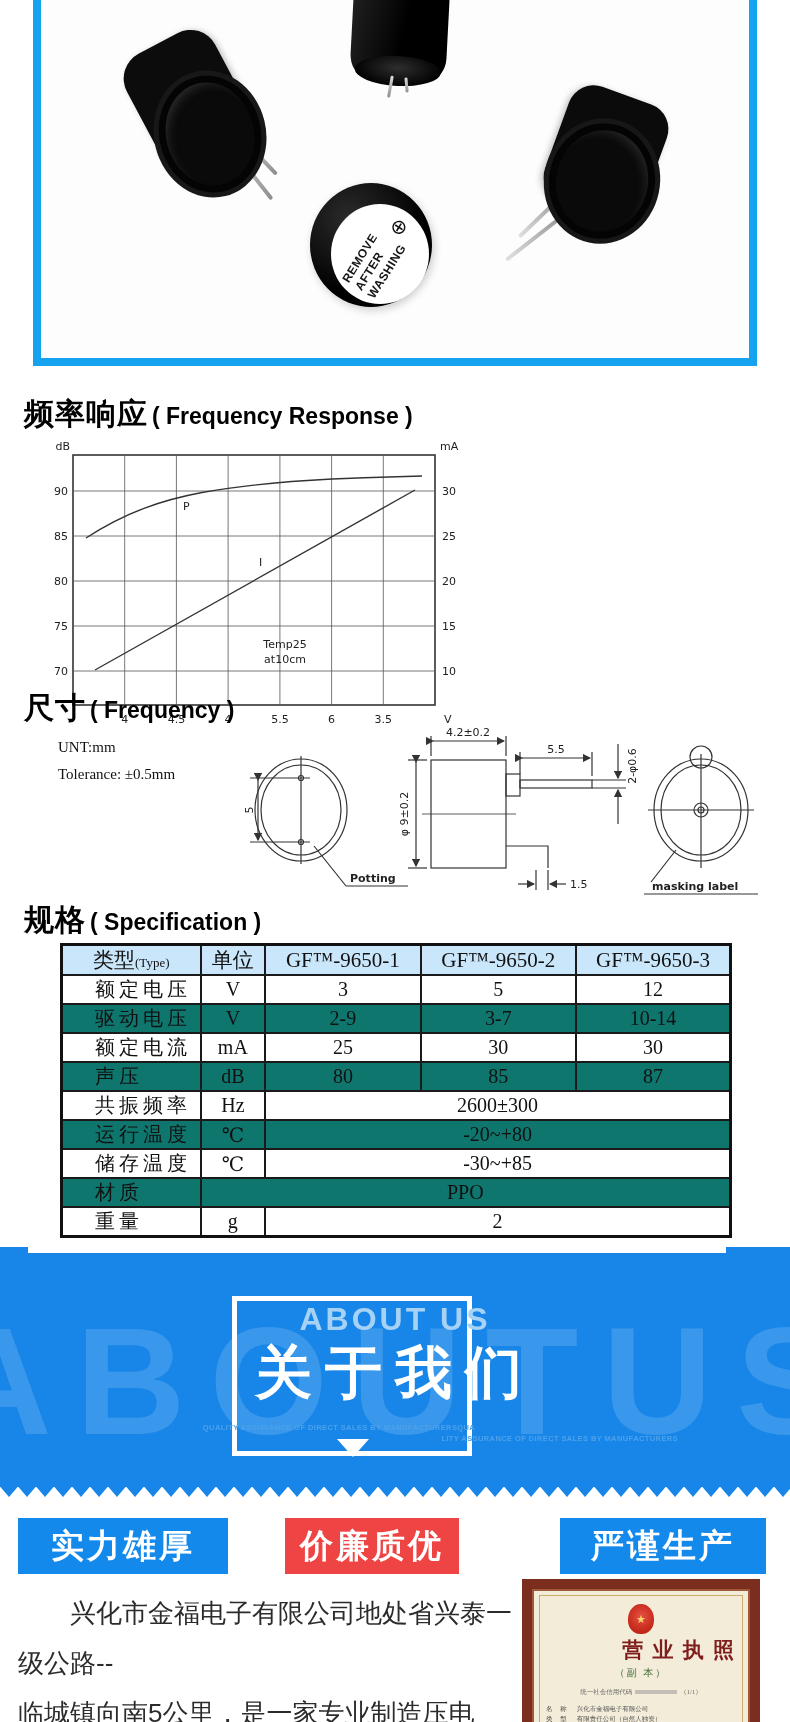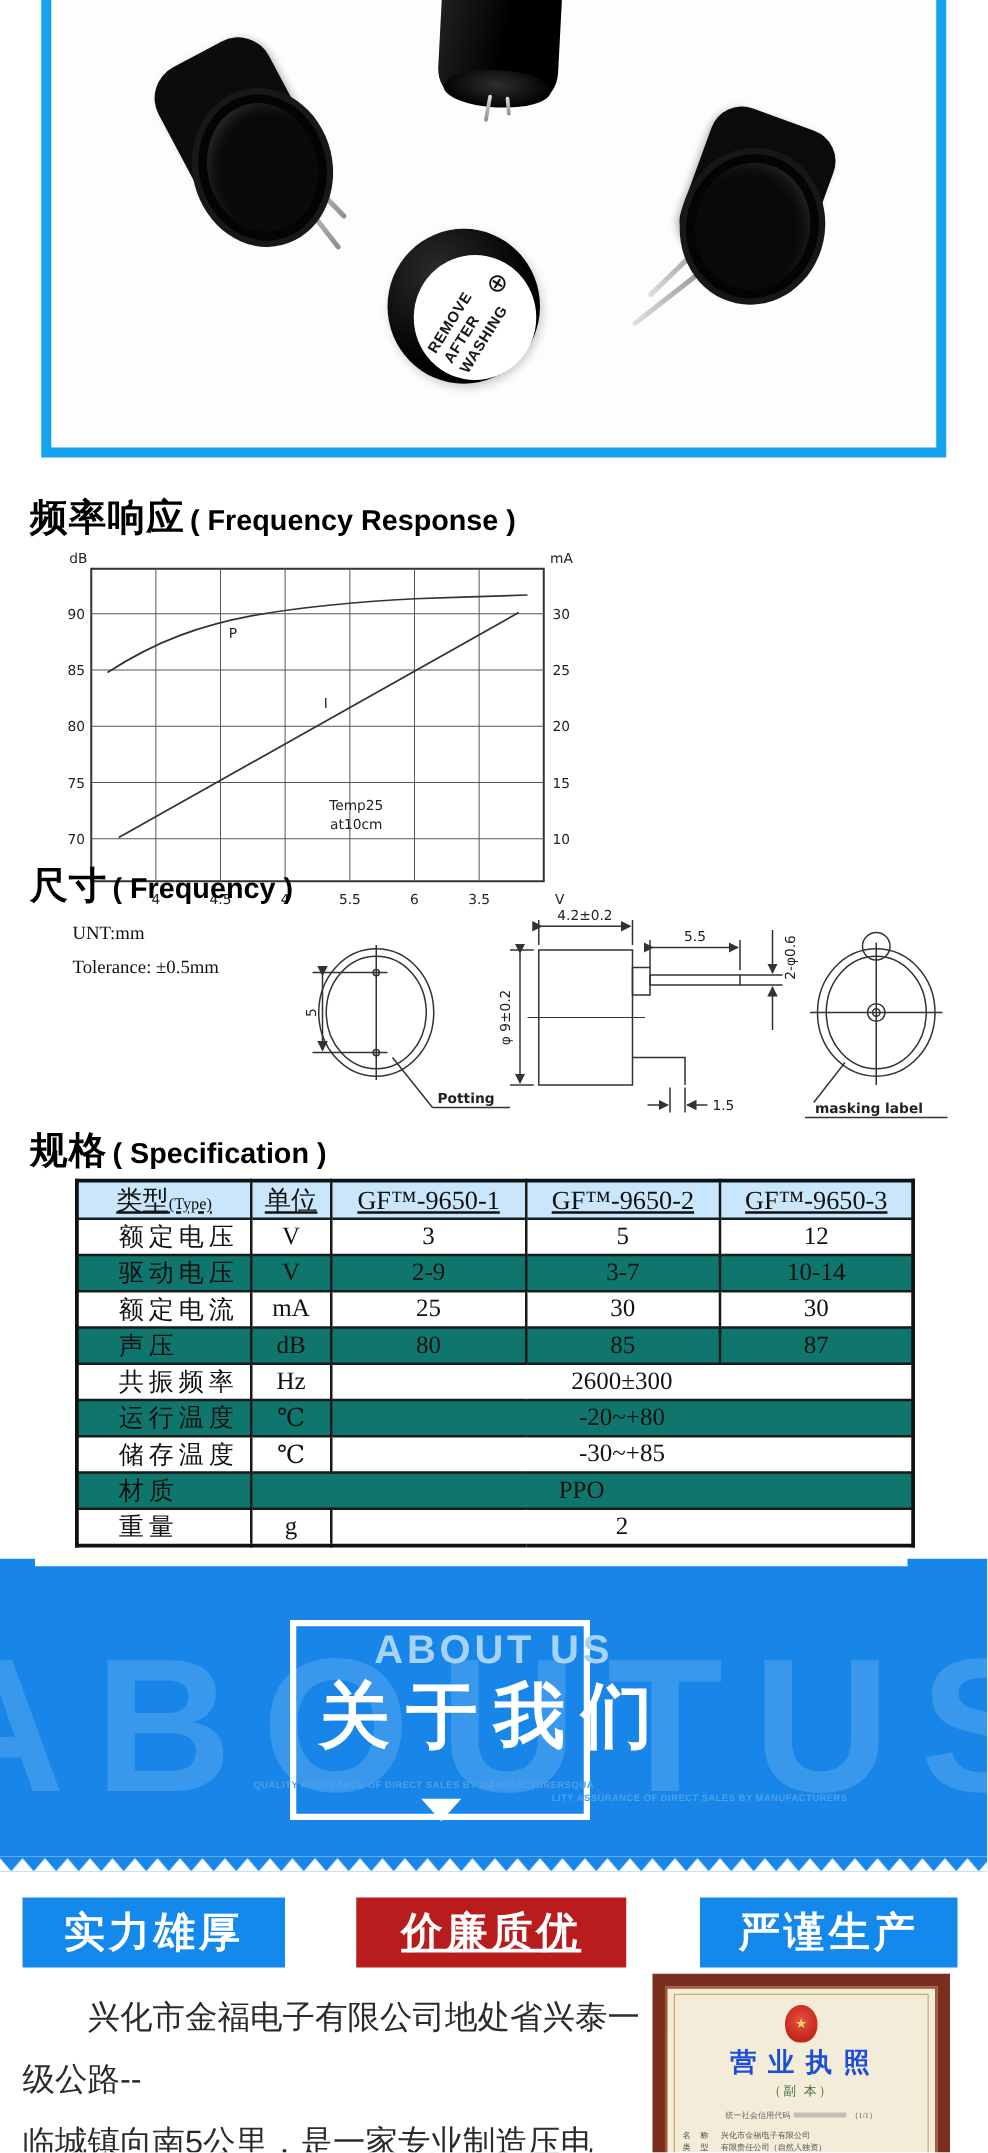"类型(Type)" .spec th { text-decoration: underline -> none }
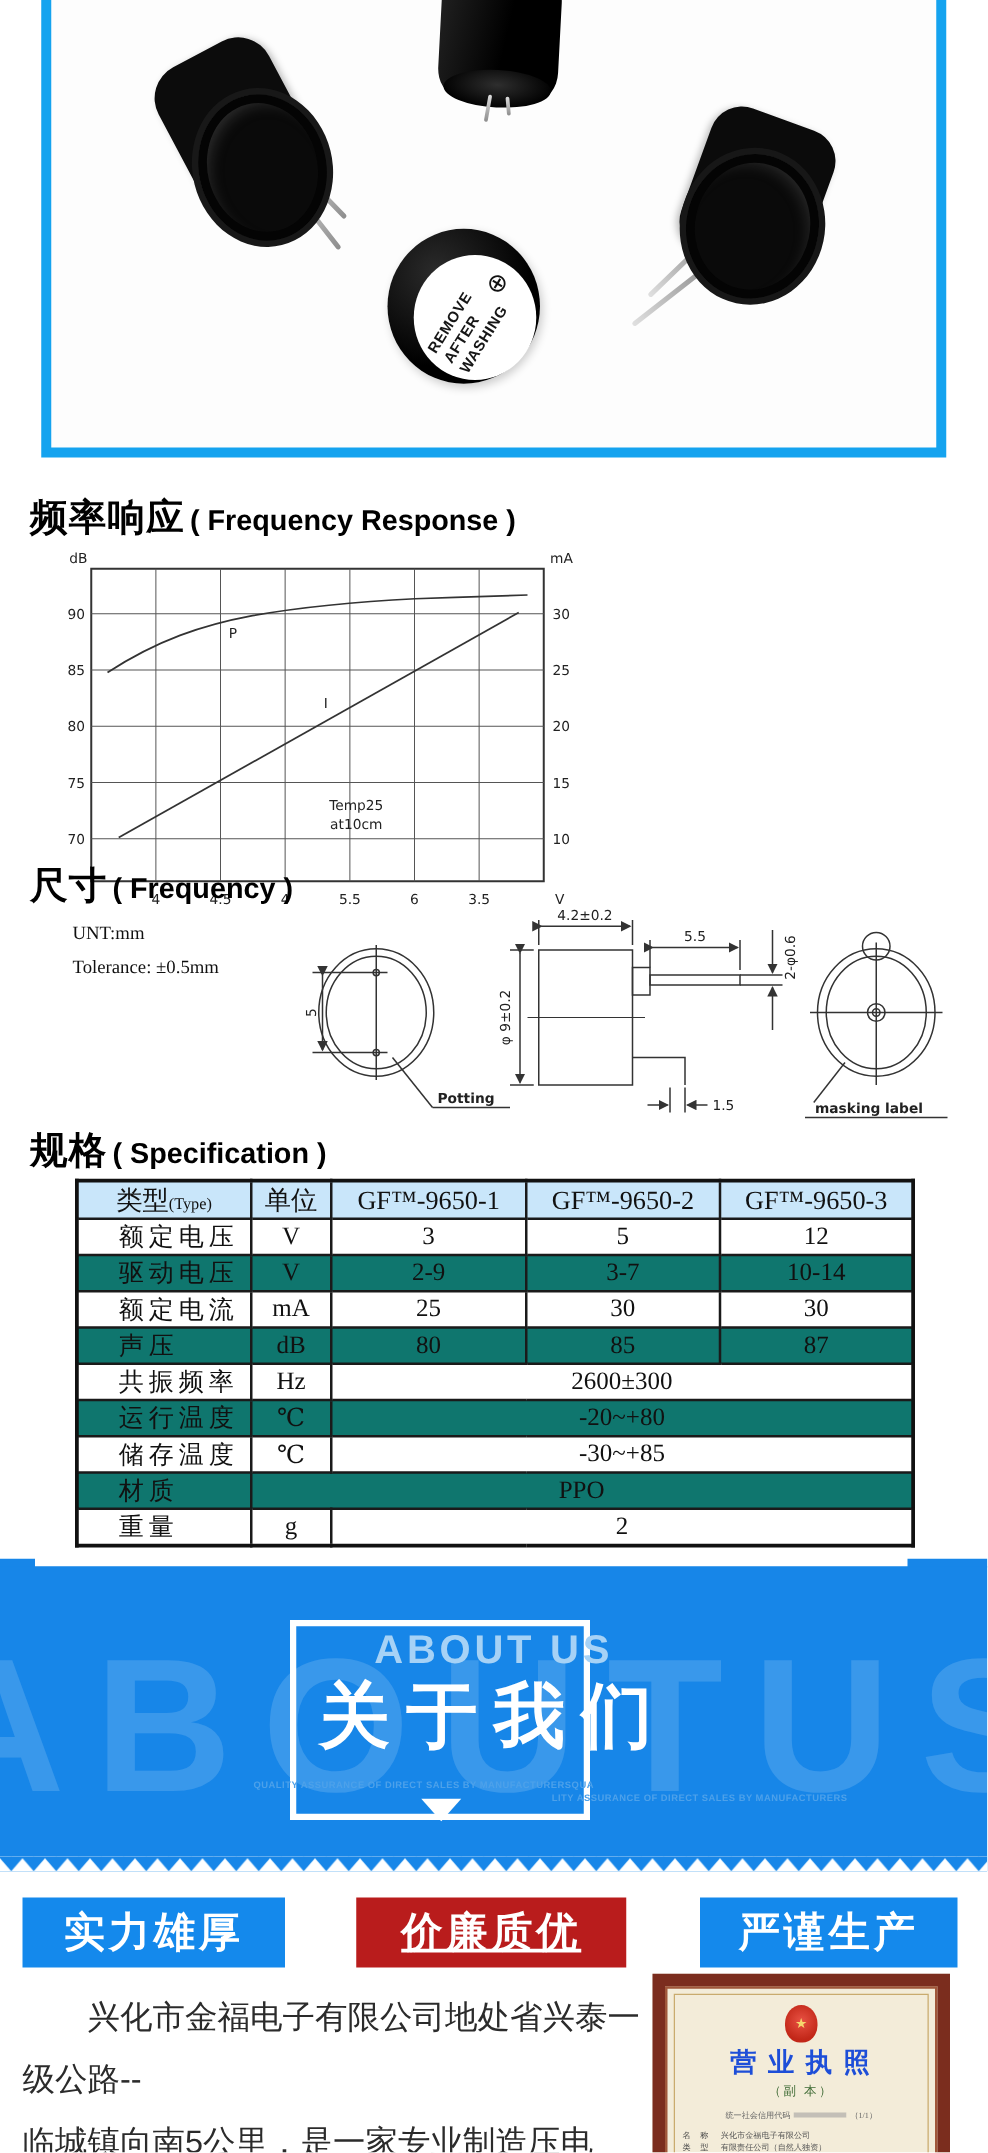"价廉质优" .fb2 { background: #b91c1c -> #ef4444; text-decoration: underline -> none; width: 216px -> 174px }
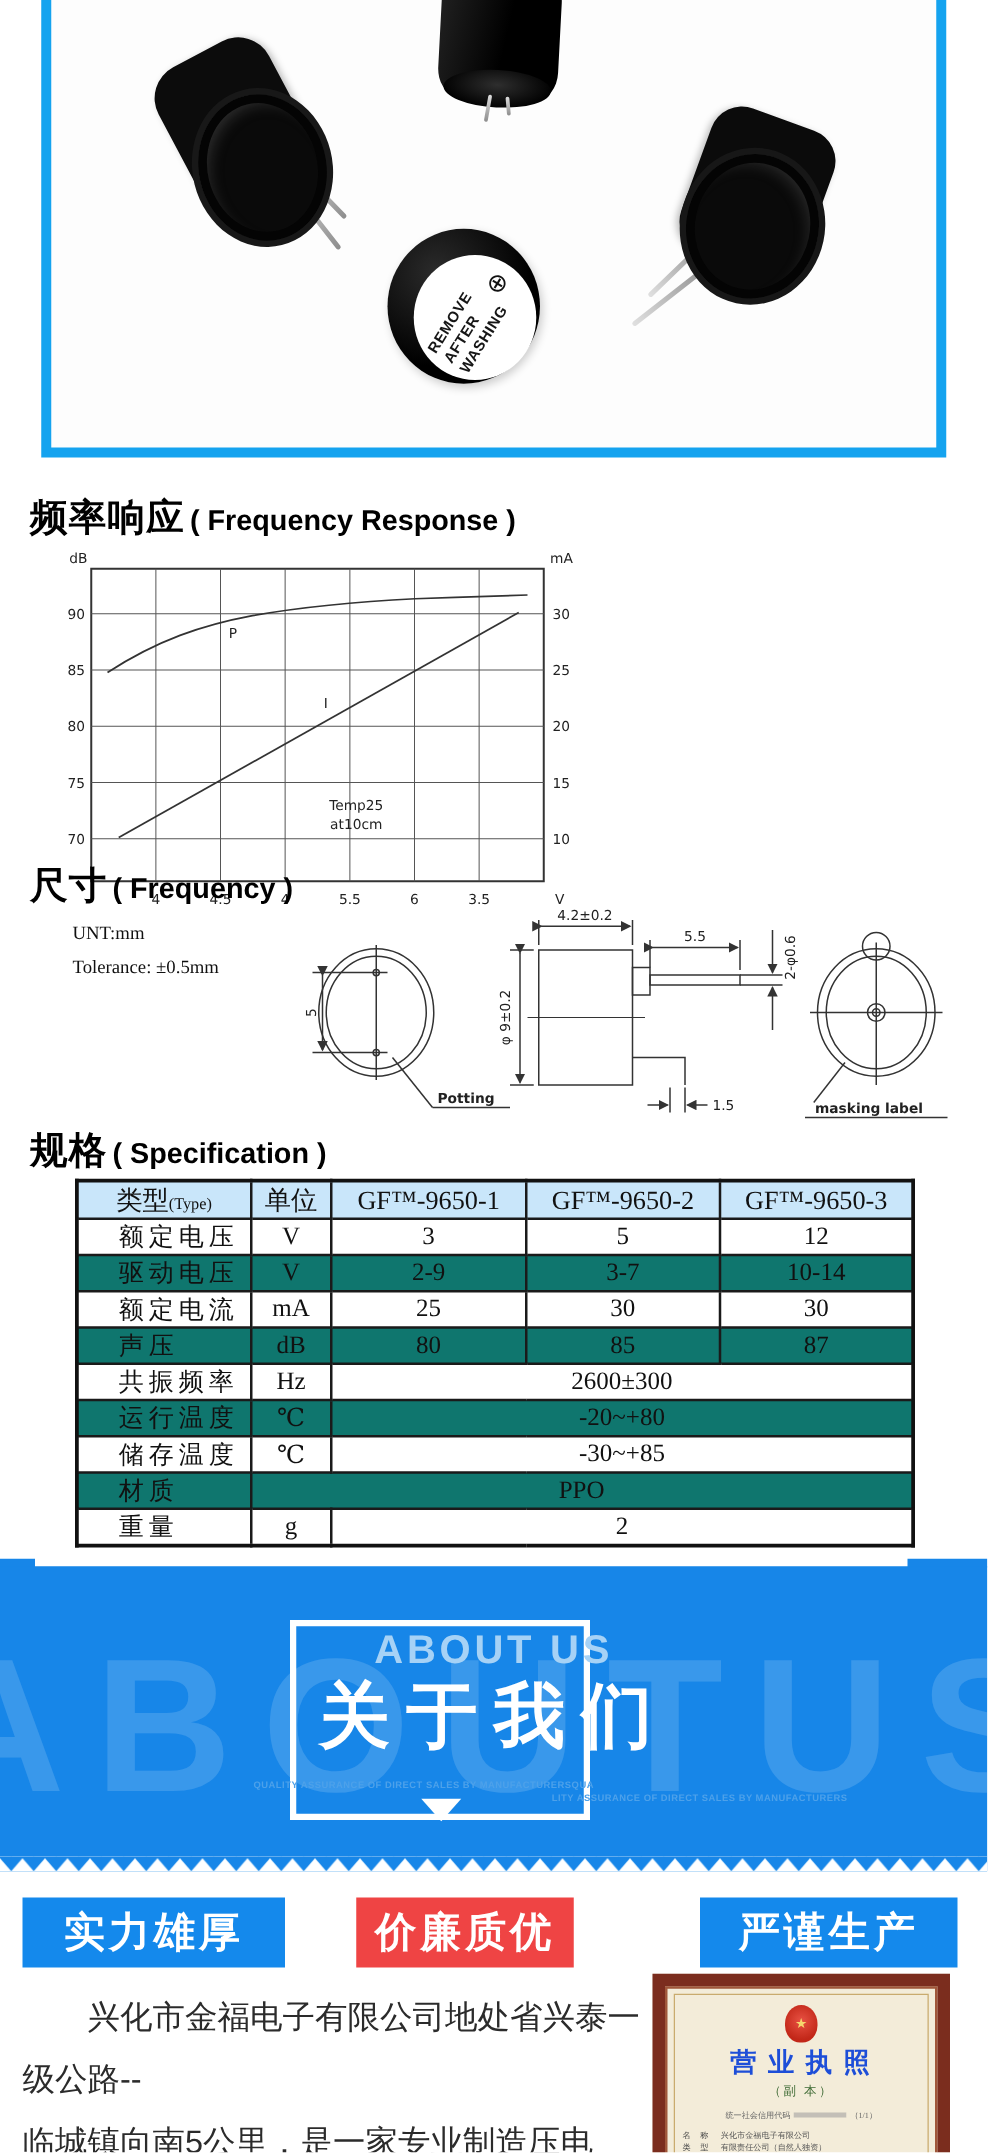"营 业 执 照" .lic-title { color: #1d4ed8 -> #7f1d1d; text-align: center -> right }
